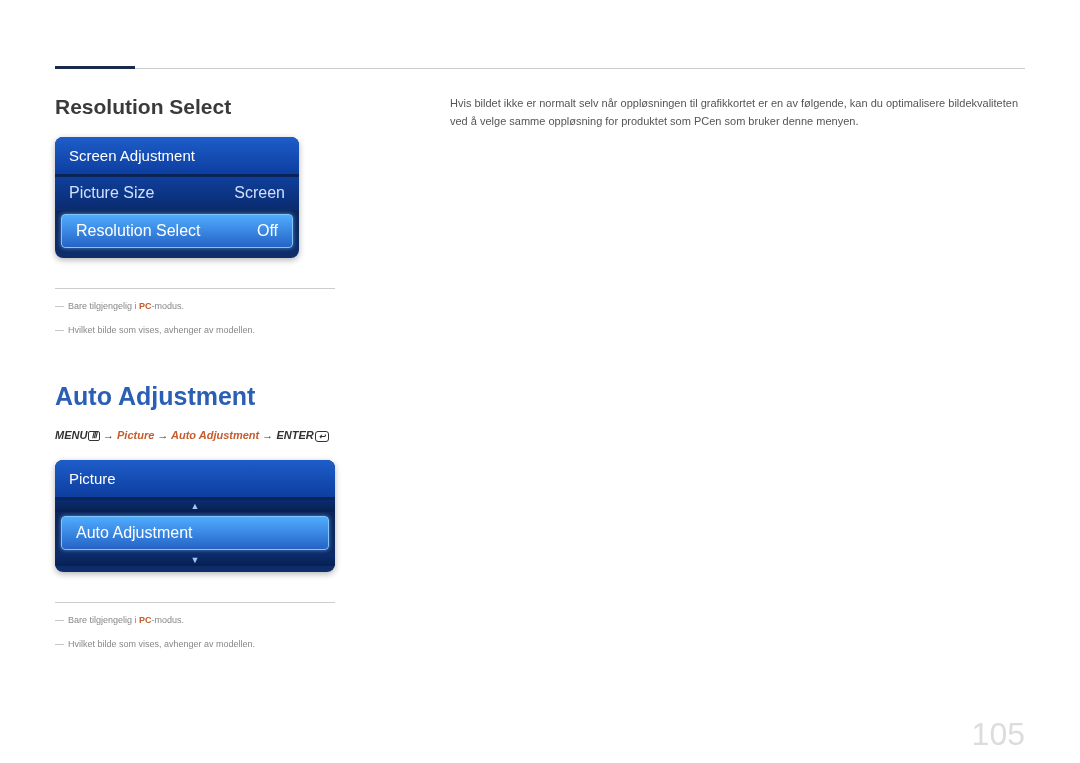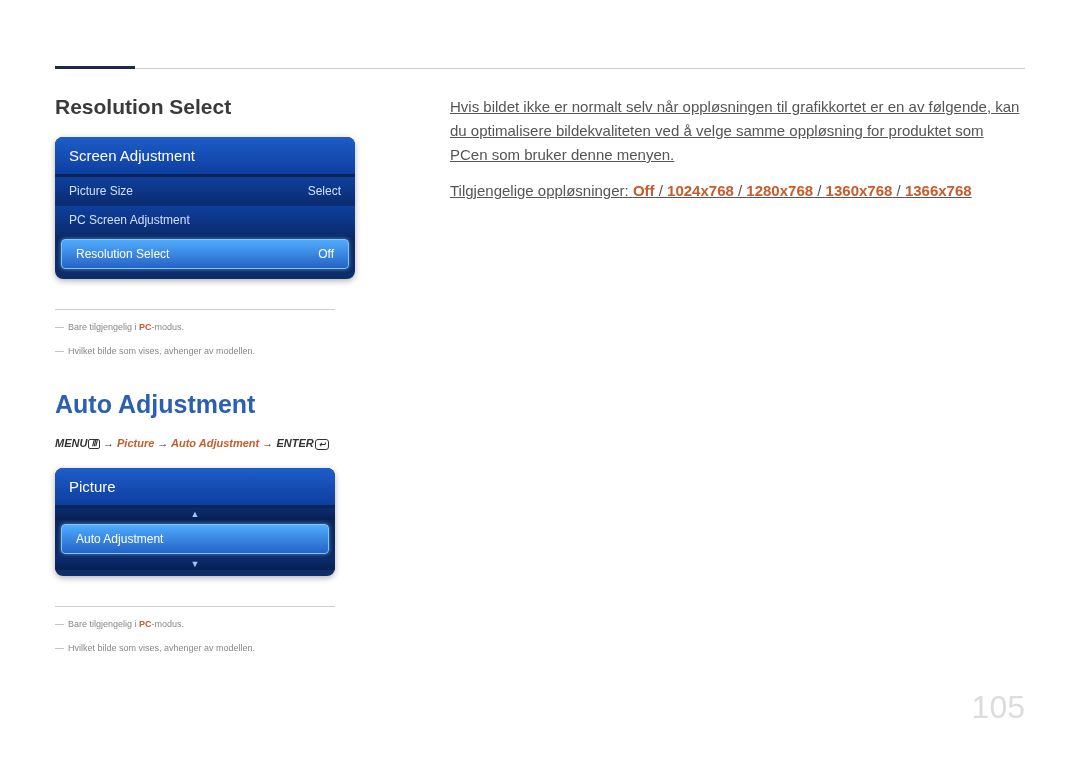"Hvis bildet ikke er normalt" .right-col { font-size: 15px -> 11px; text-decoration: underline -> none }
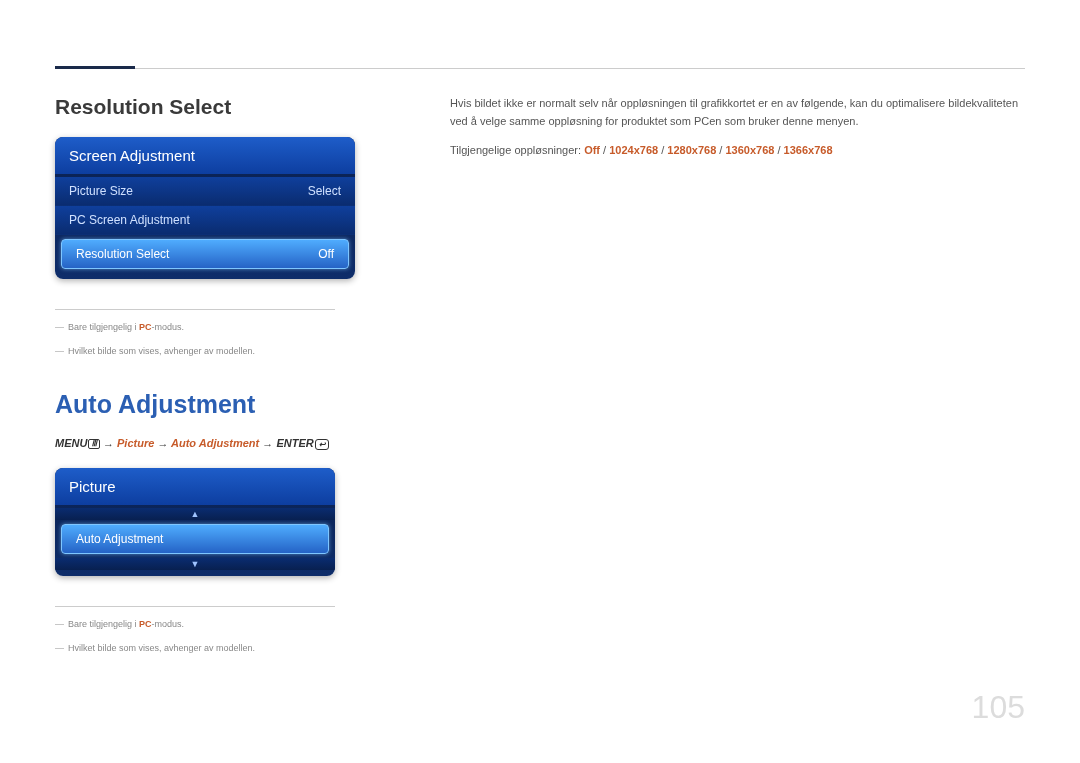"Screen Adjustment" .osd-panel { width: 300px -> 244px }
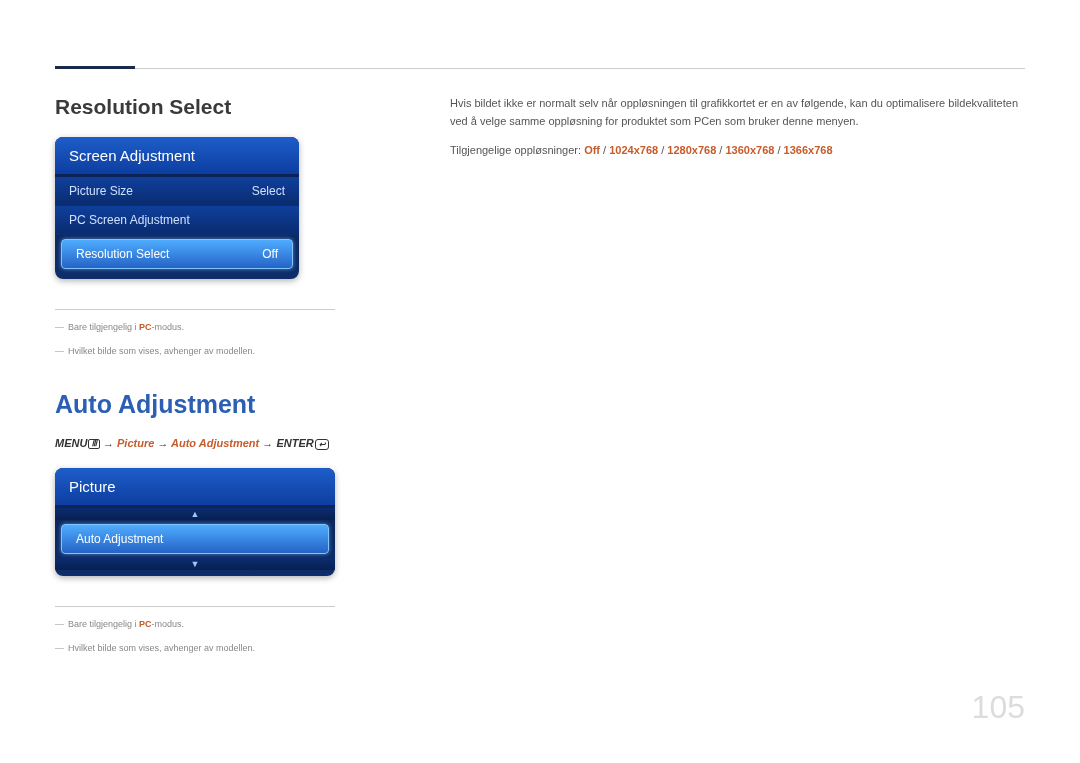"Tilgjengelige oppløsninger: Off /" p { html: <p> <span>Tilgjengelige oppløsninger: </span><span>Off</span><span> / </span><span>1024x768</span><span> / </span><span>1280x768</span><span> / </span><span>1360x768</span><span> / </span><span>1366x768</span> </p> -> none }
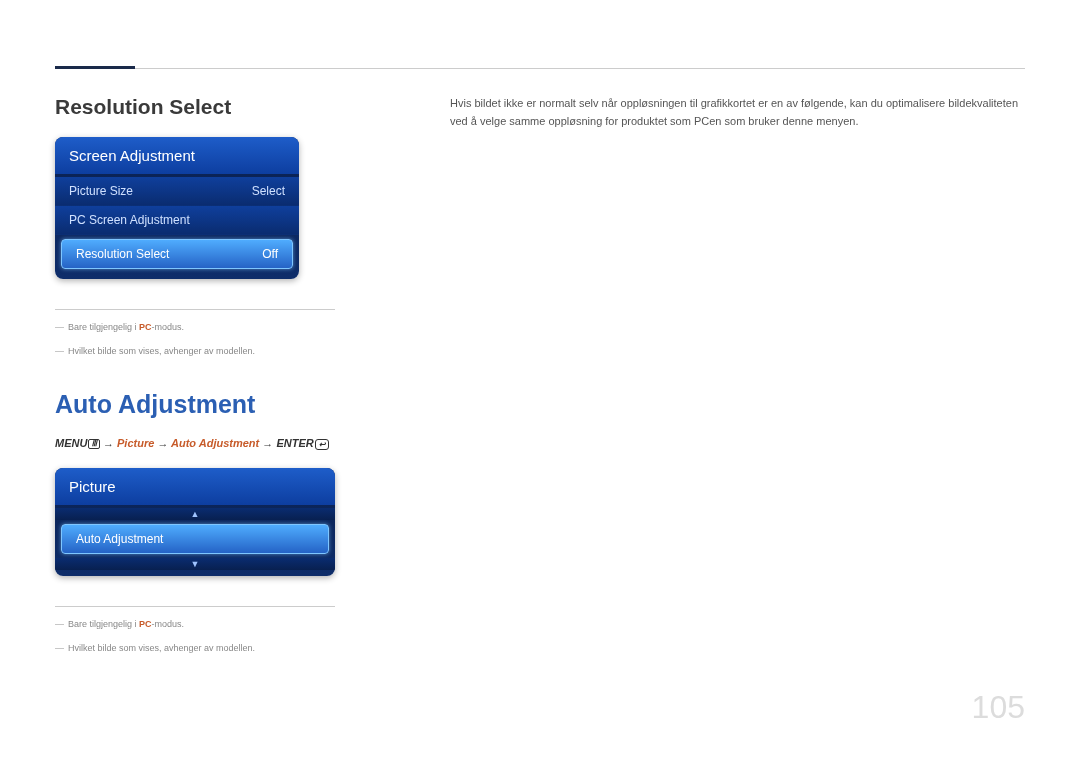"Picture Size" .osd-row { font-size: 12px -> 16px }
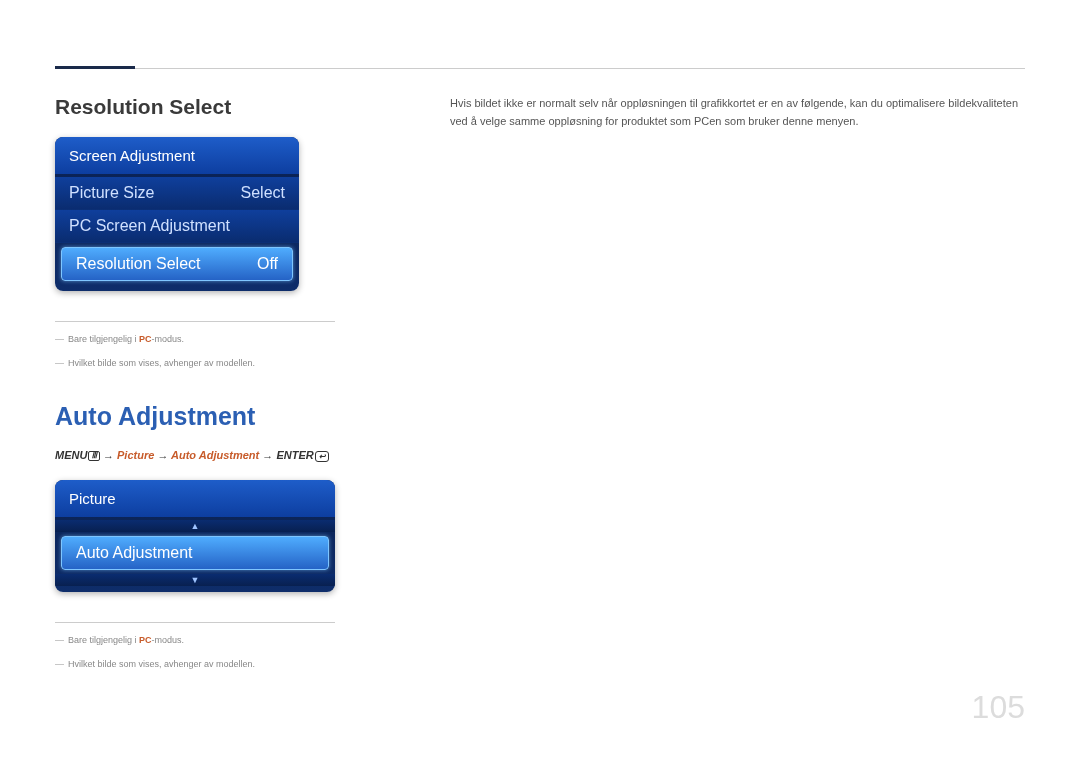"Select" span { text: Select -> Screen }
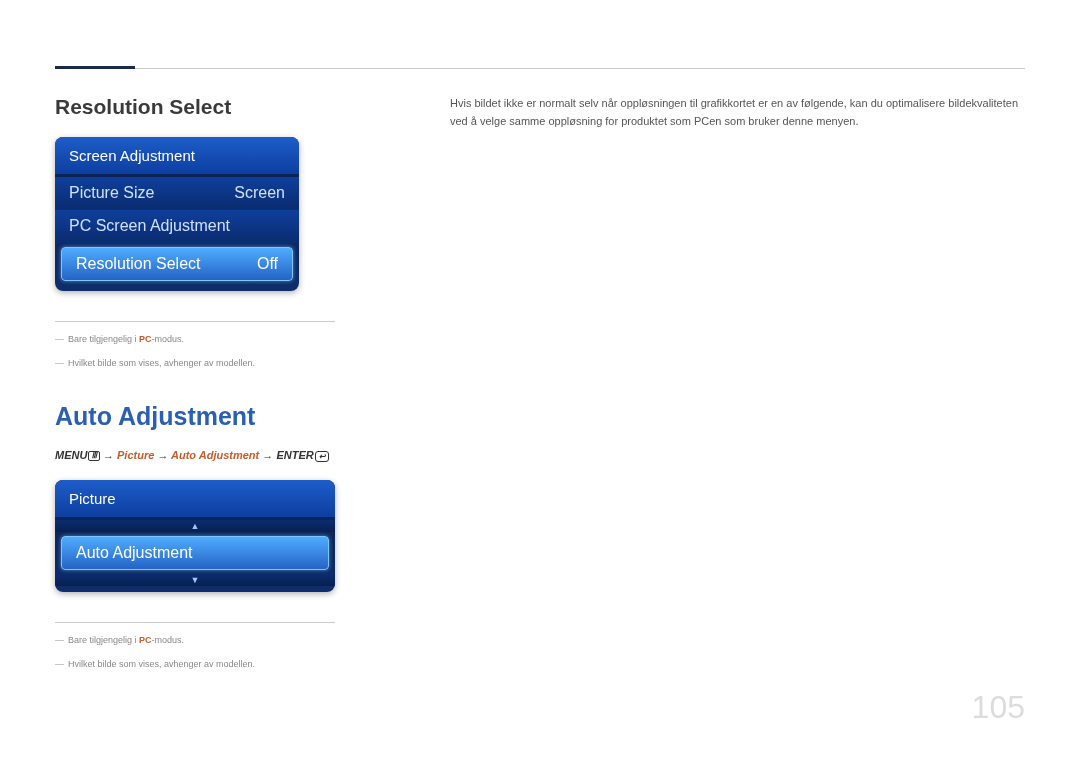"PC Screen Adjustment" div.osd-row { html: <div> <span><span>PC Screen Adjustment</span></span> <span></span> </div> -> none }
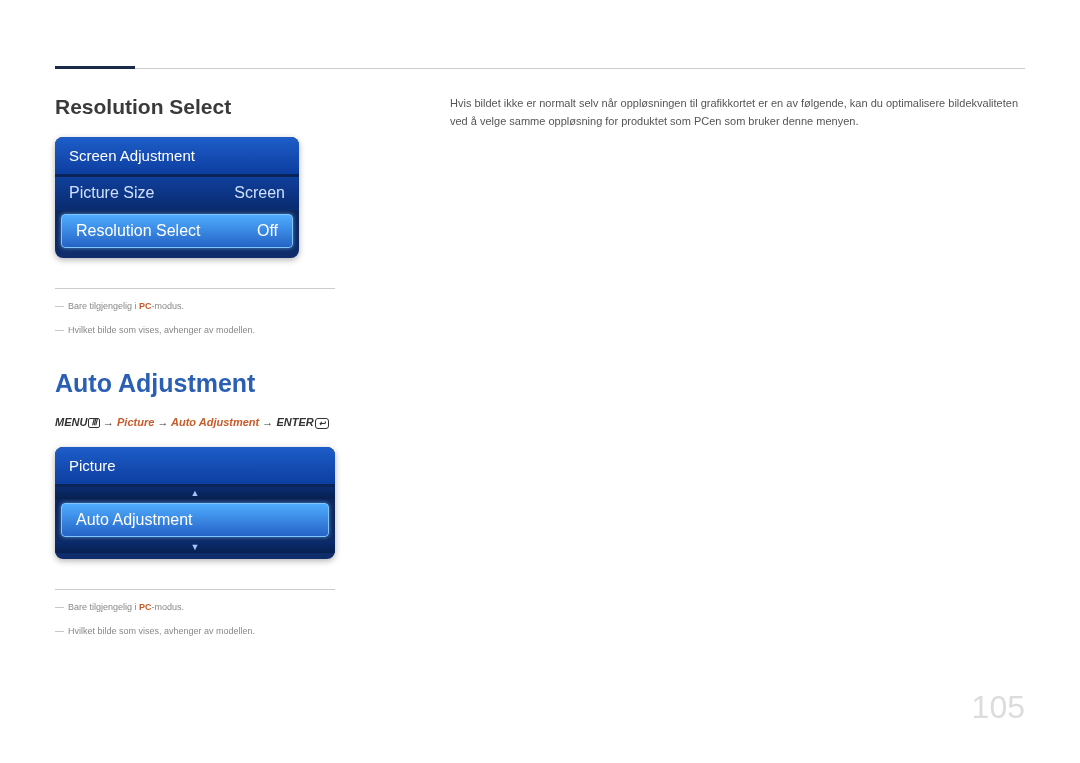"Auto Adjustment" .section2 { margin-top: 20px -> 33px }
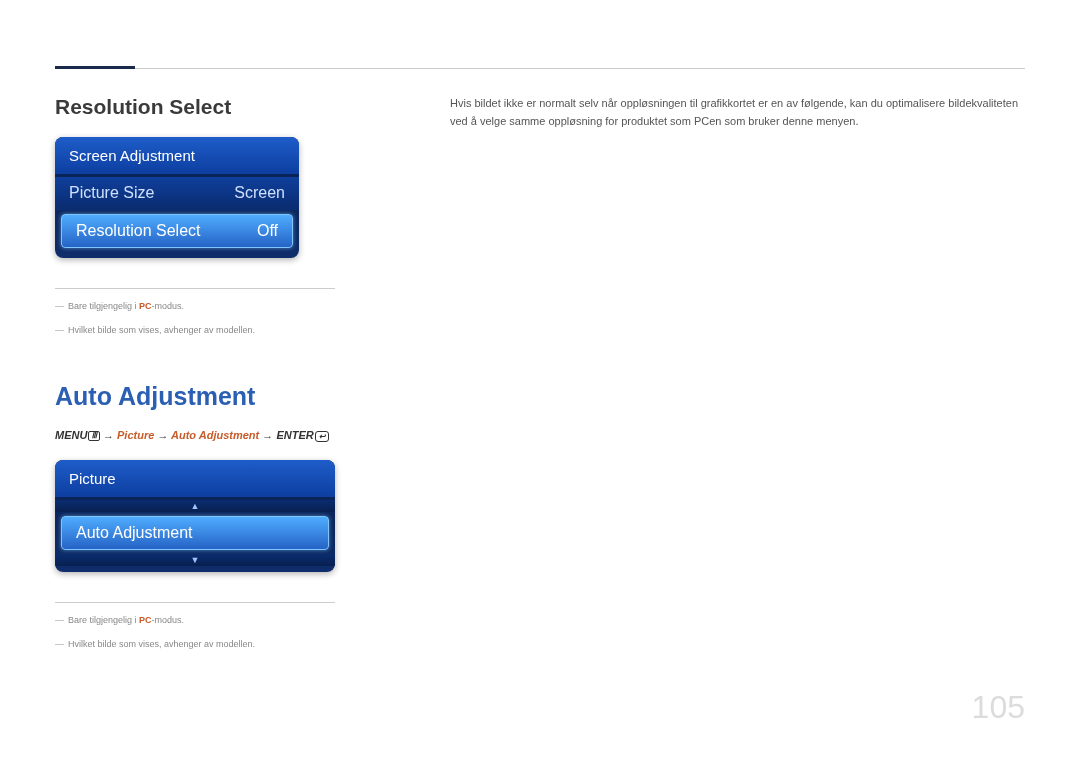"105" .page-number { bottom: 37px -> 10px }
